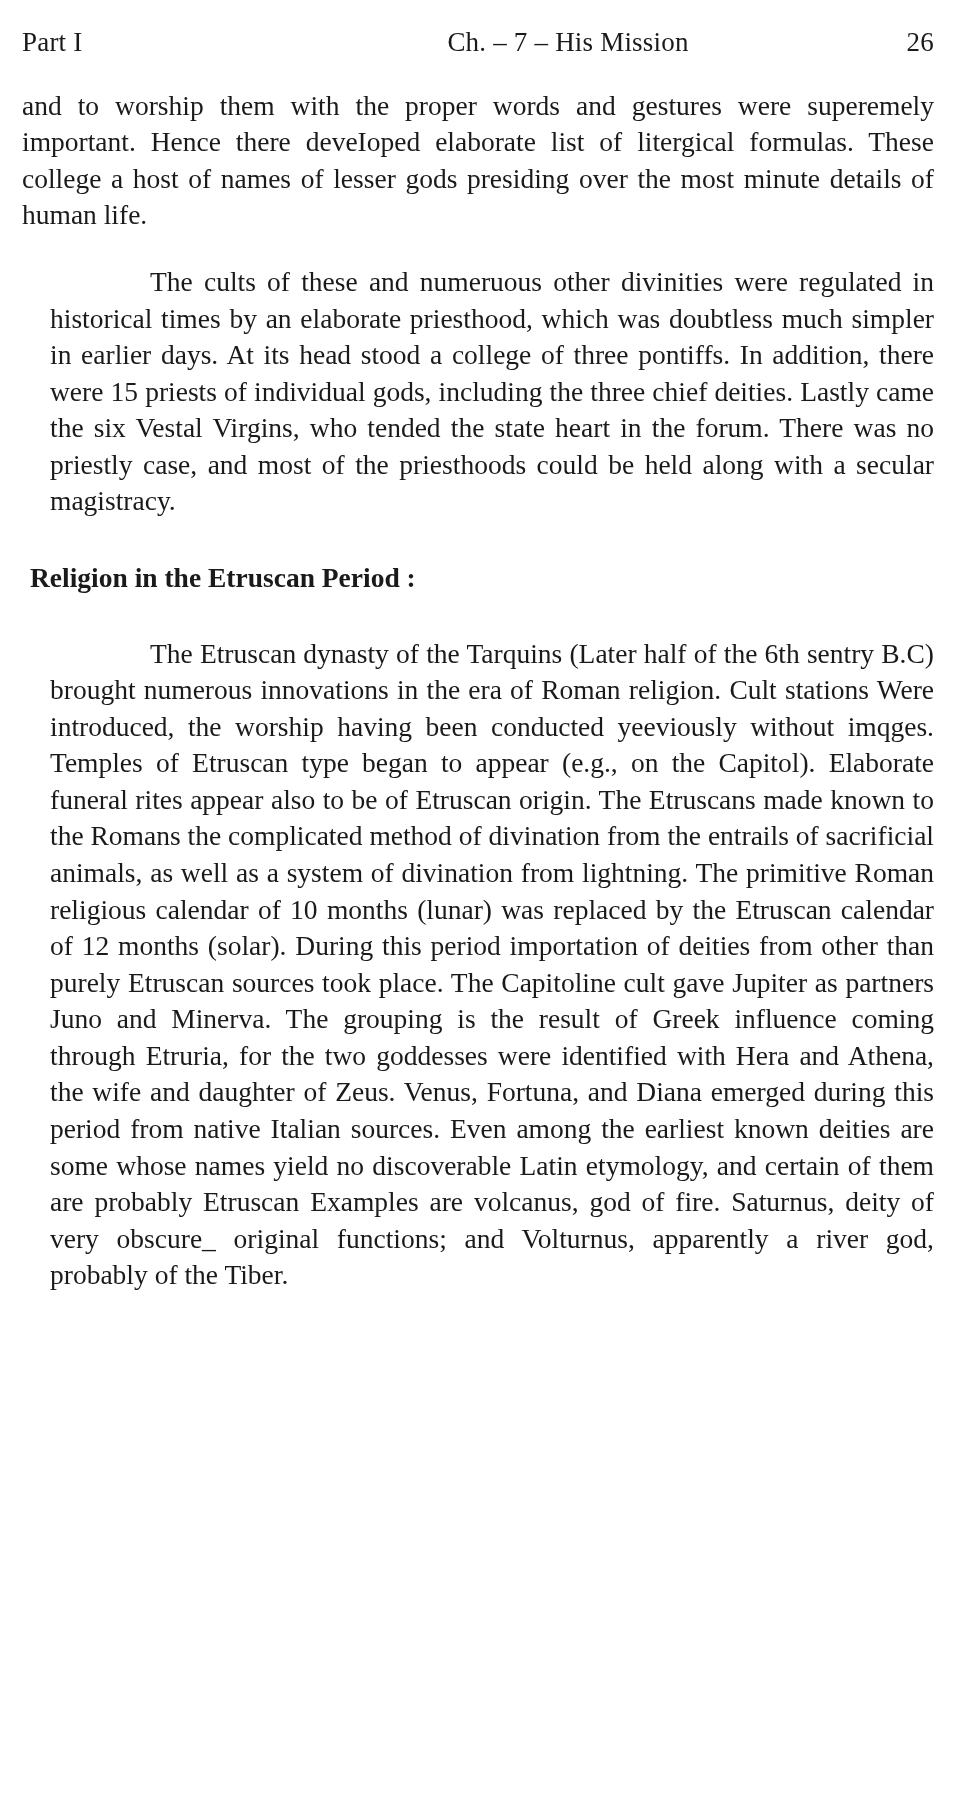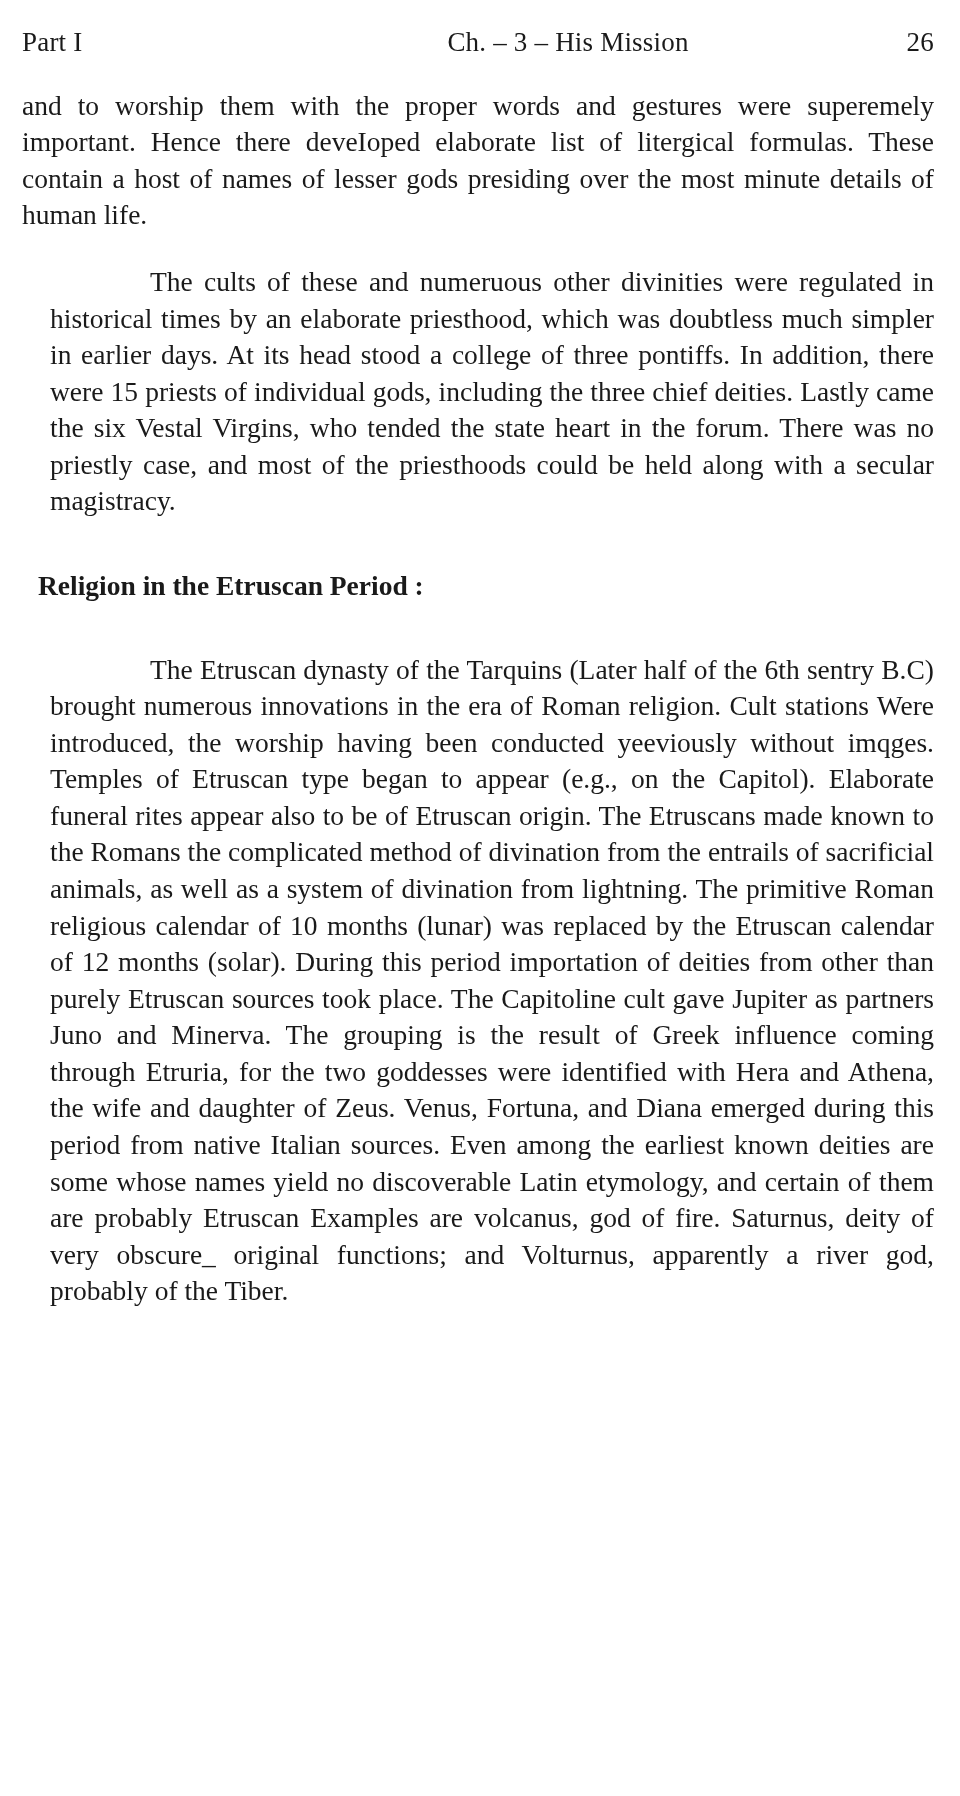"Ch. – 3 – His" div.rh-center { text: 3 -> 7 }
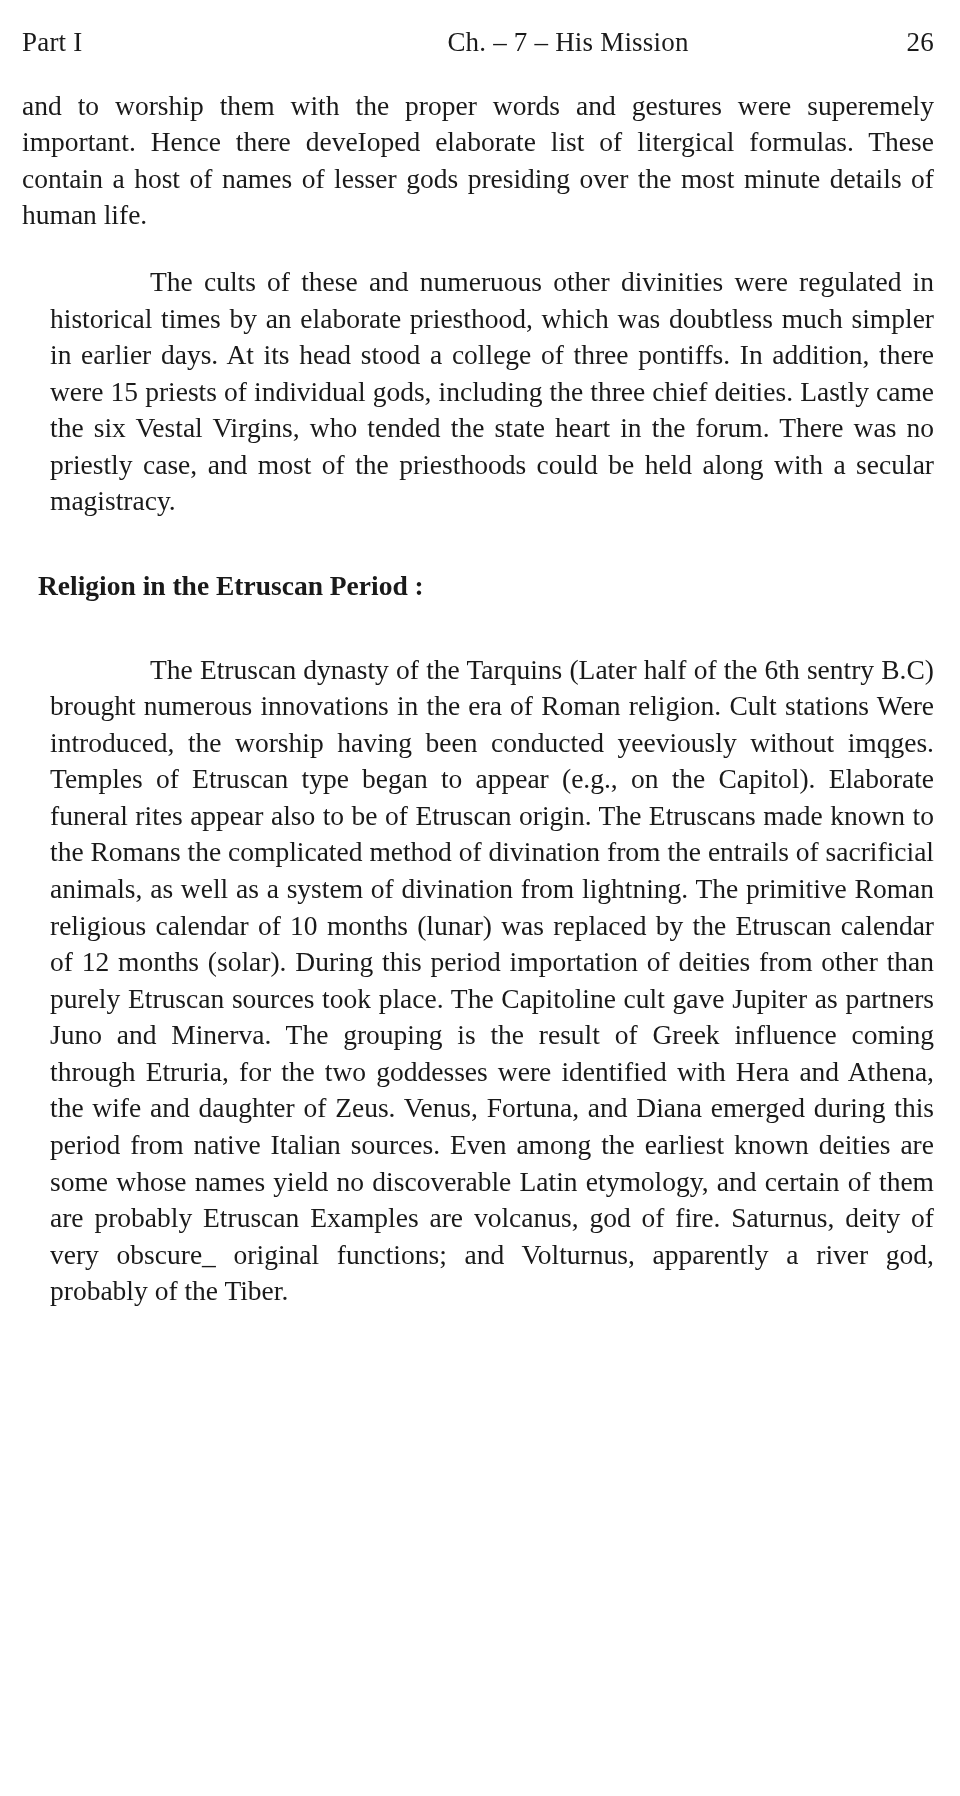"and to worship them with" p.para { text: contain -> college }
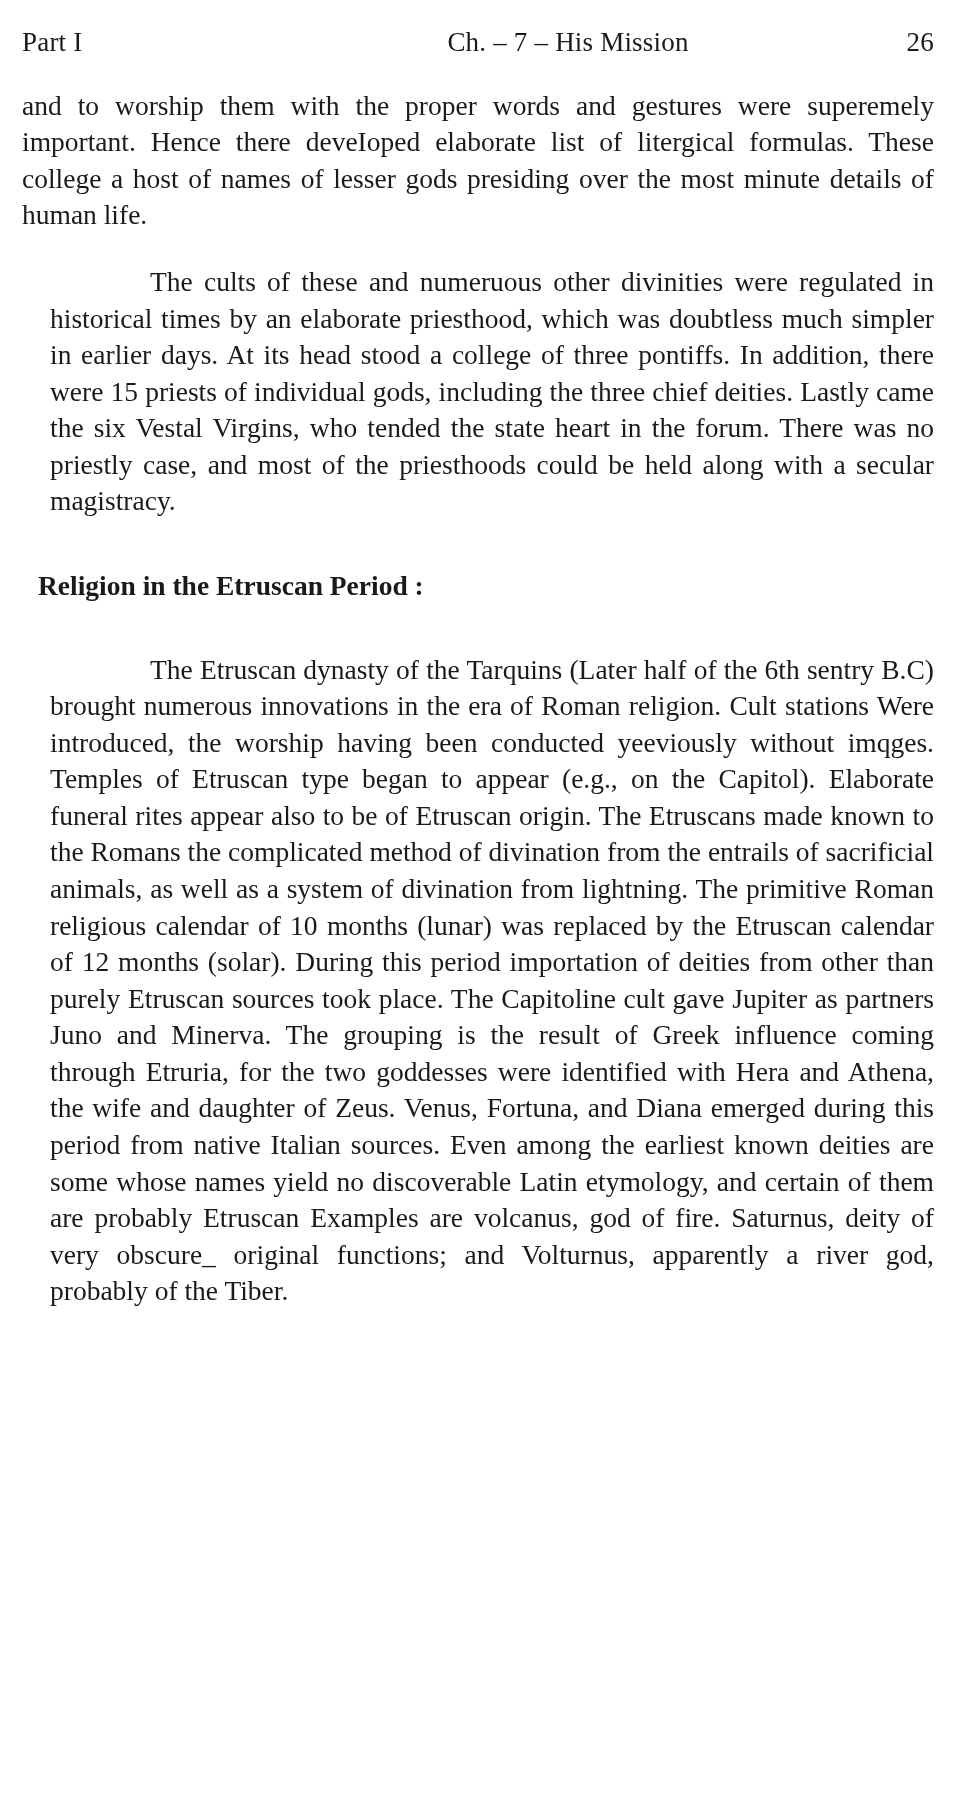"Religion in the Etruscan Period" .section-heading { margin: 16px -> 8px }
